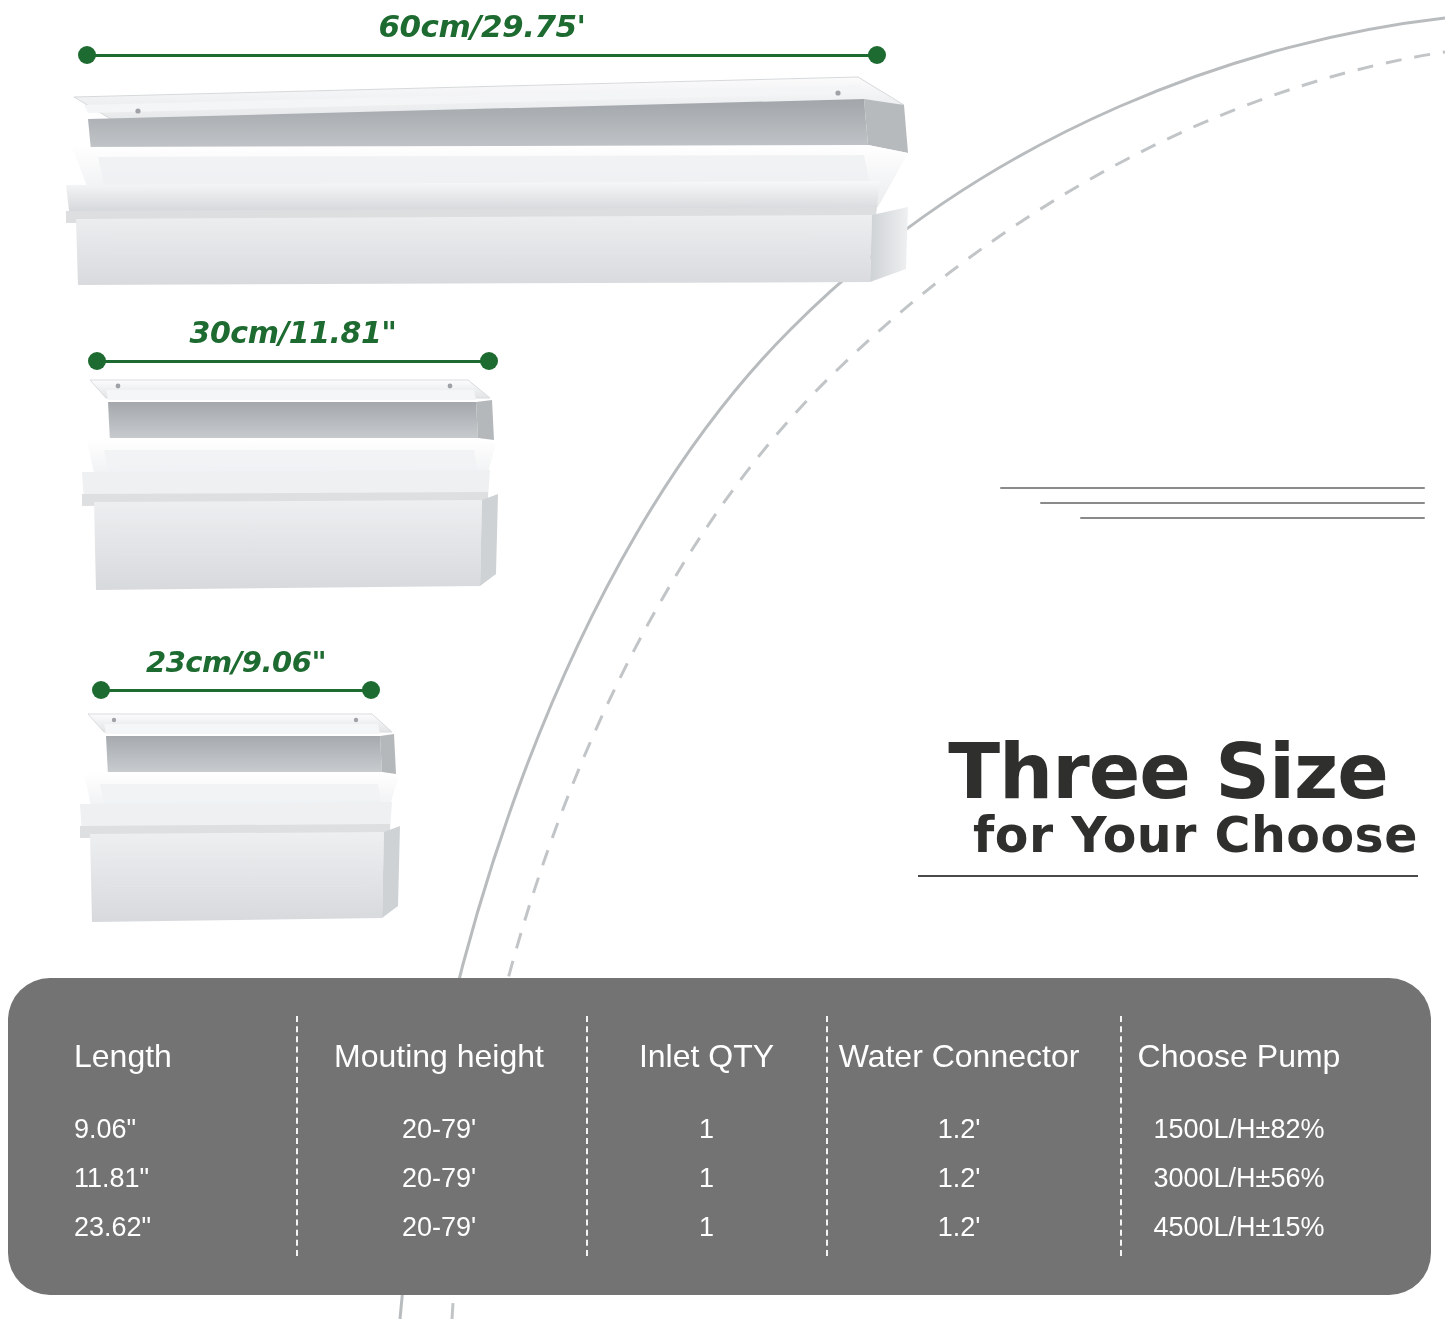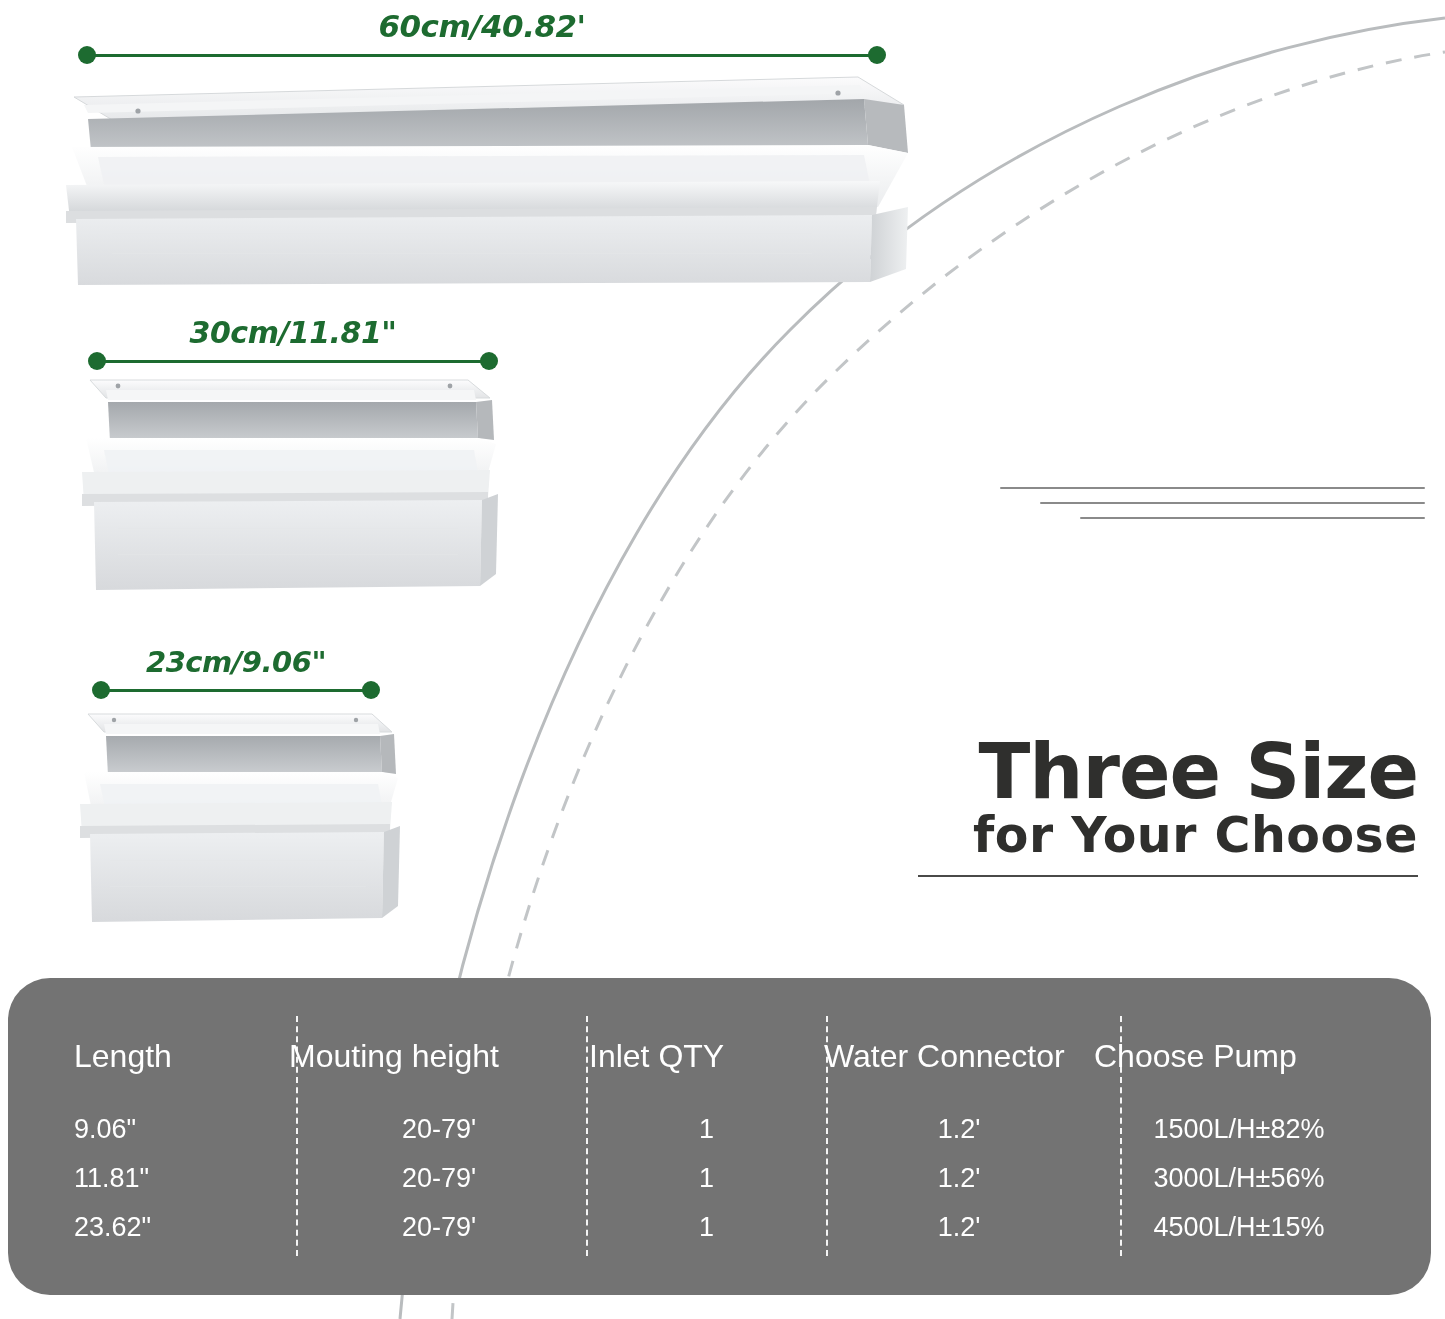"60cm/40.82'" div.dim-label { text: 60cm/40.82' -> 60cm/29.75' }
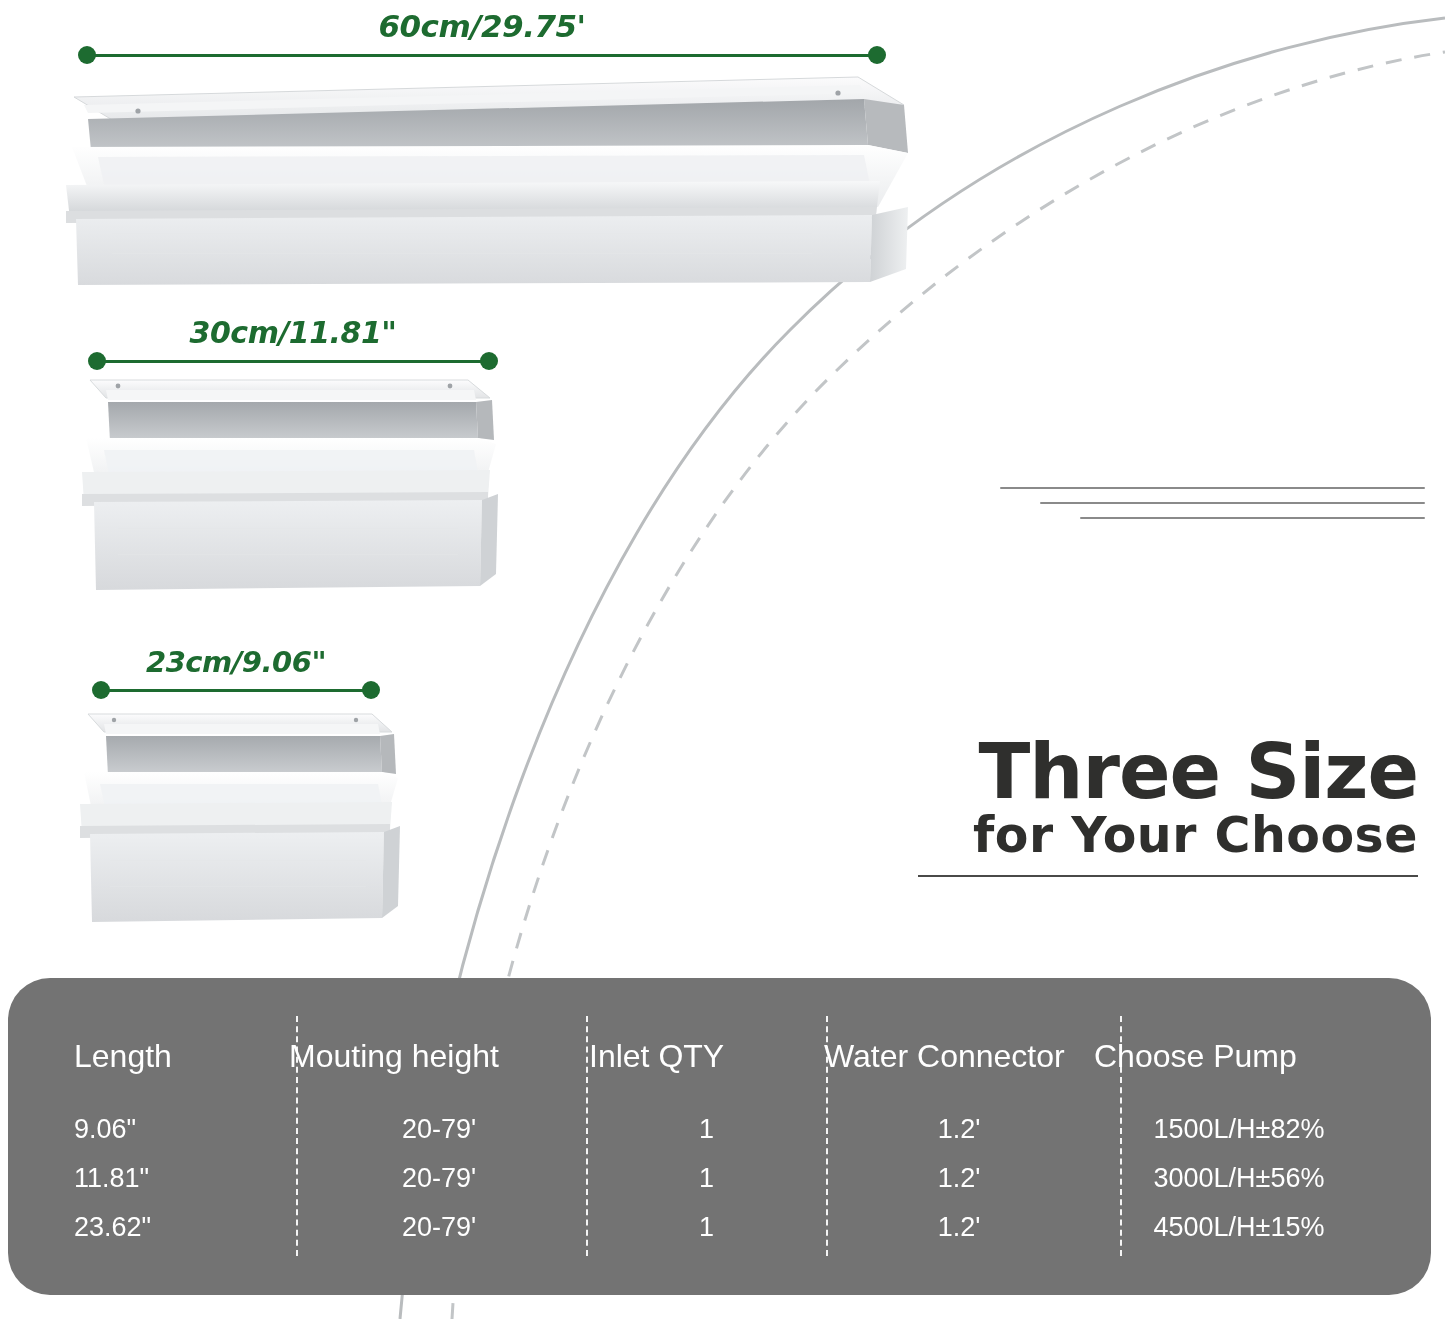"Three Size" .headline-l1 { text-align: right -> center }
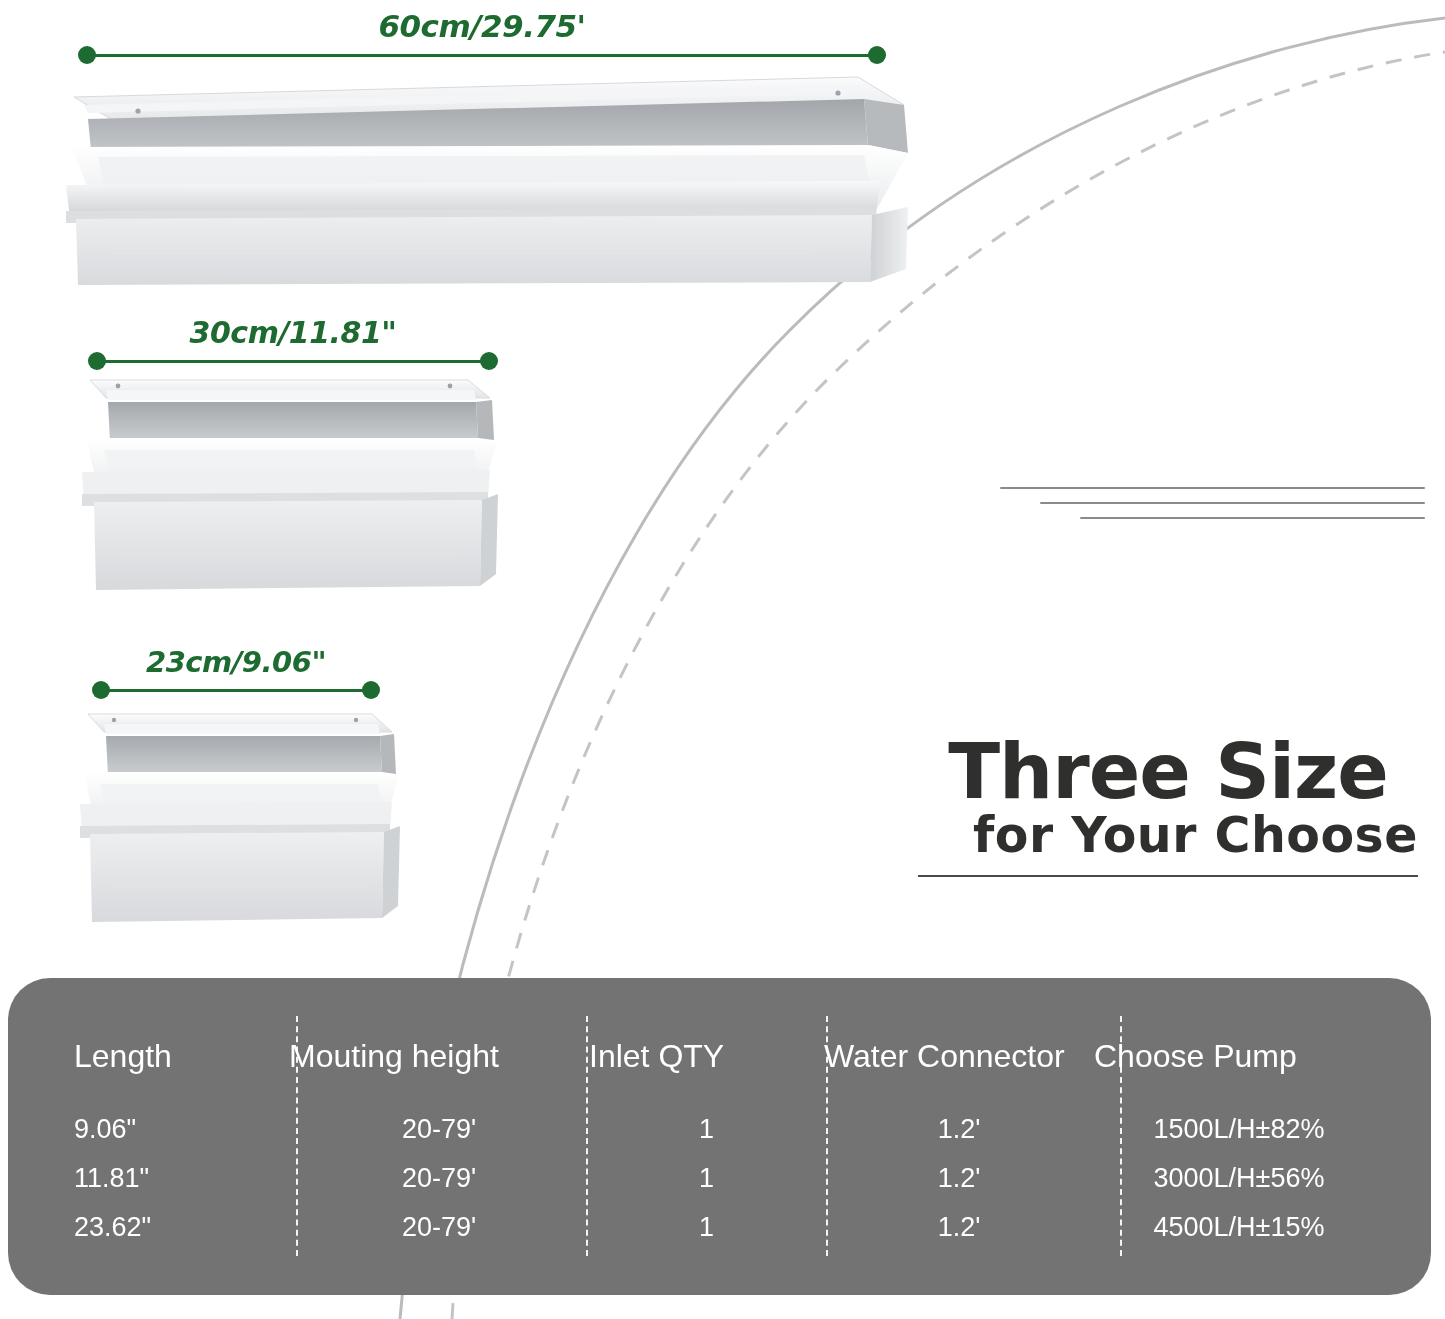"Mouting height" table.spec th { text-align: left -> center }
